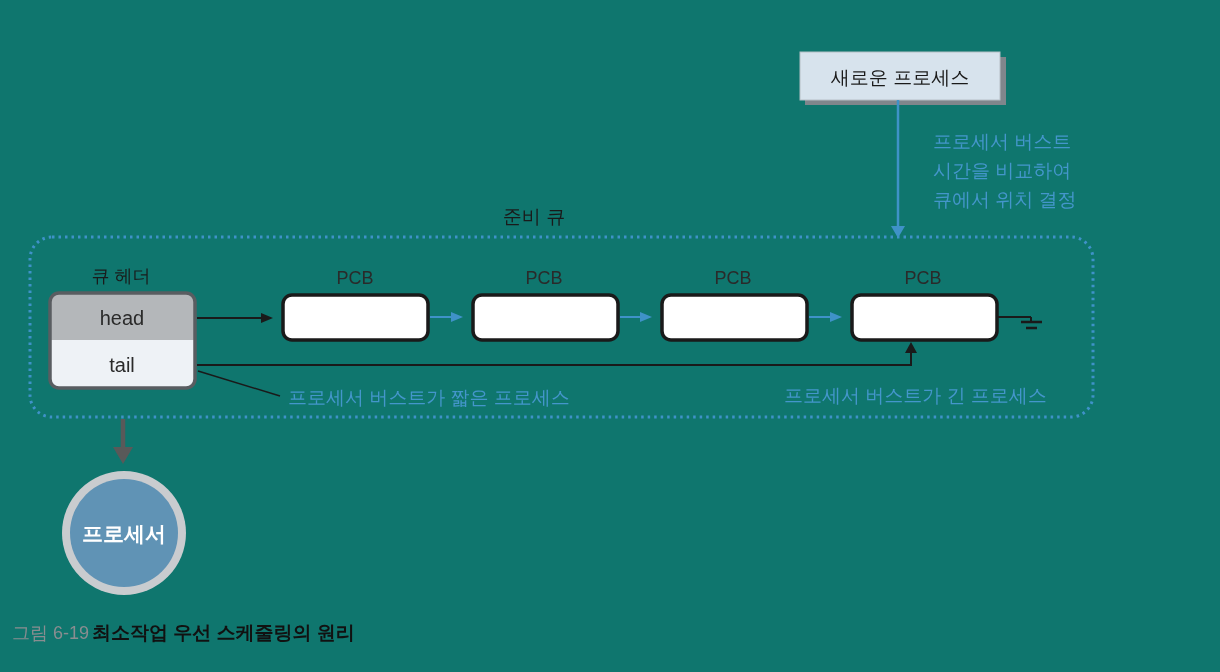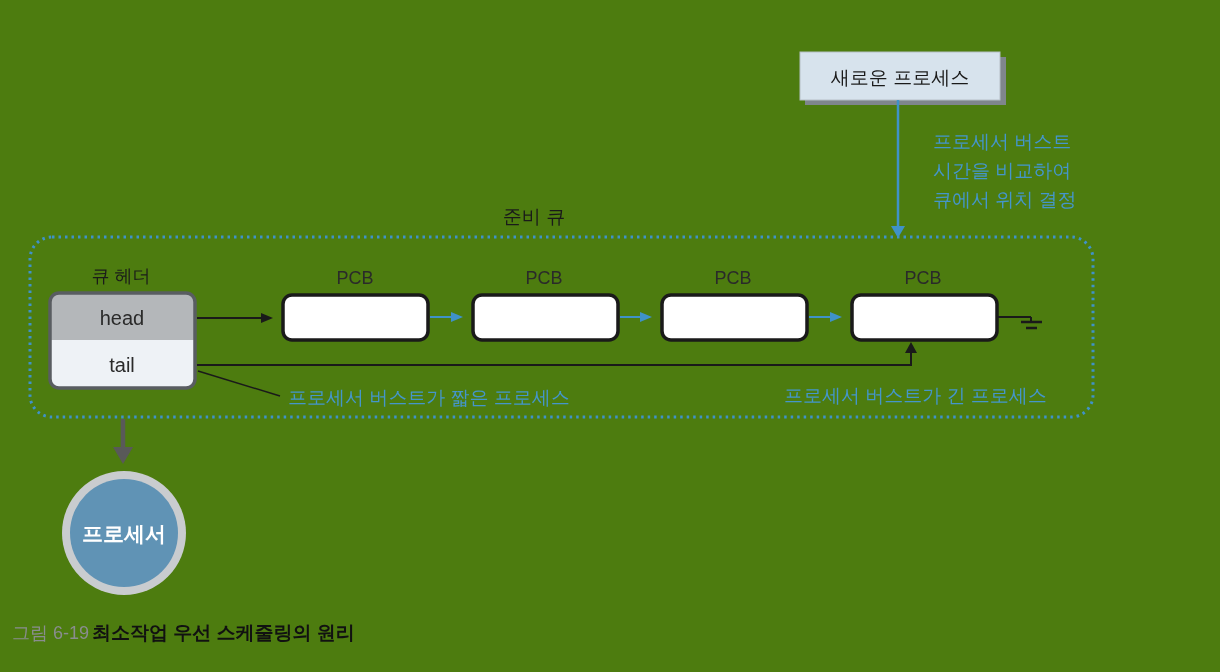"새로운 프로세스" .stage { background: #4d7c0f -> #0f766e }
